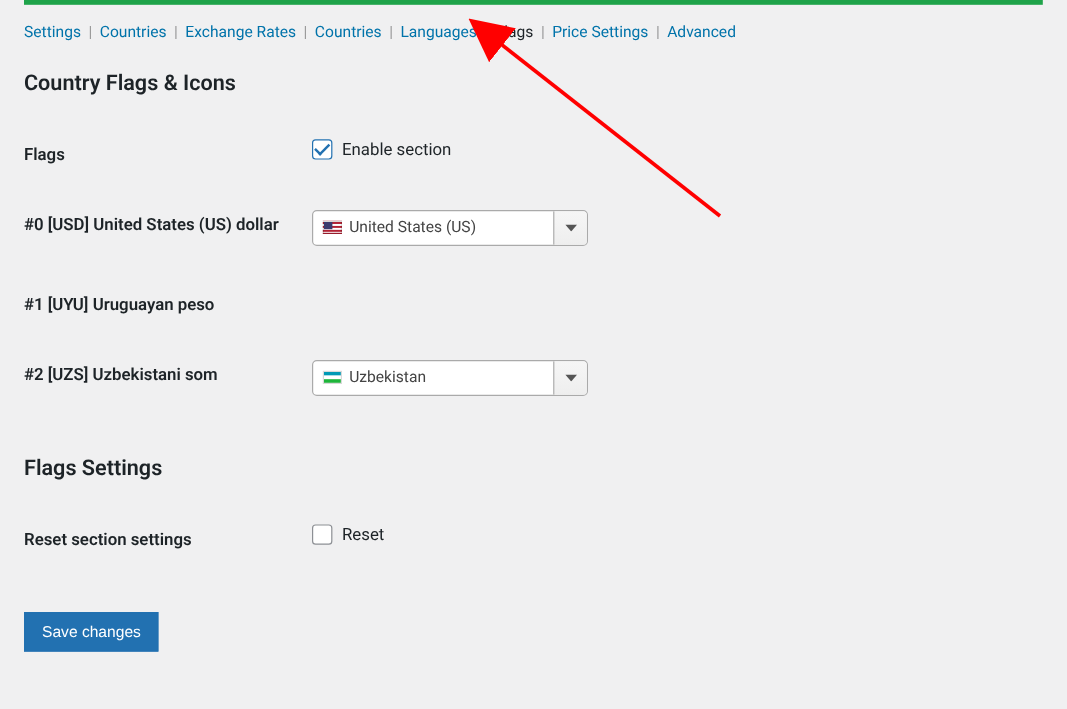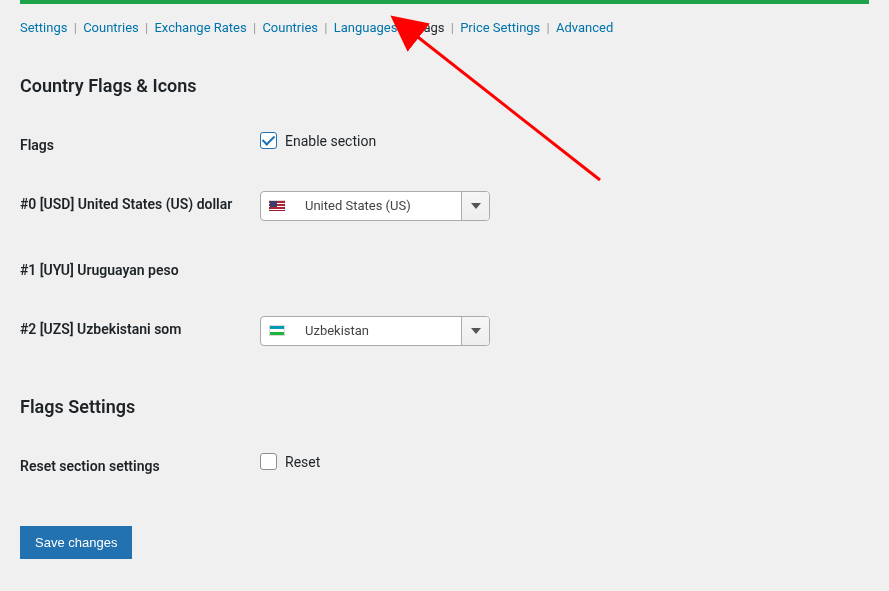"Country Flags & Icons" h2.section-title { margin-top: 40px -> 24px }
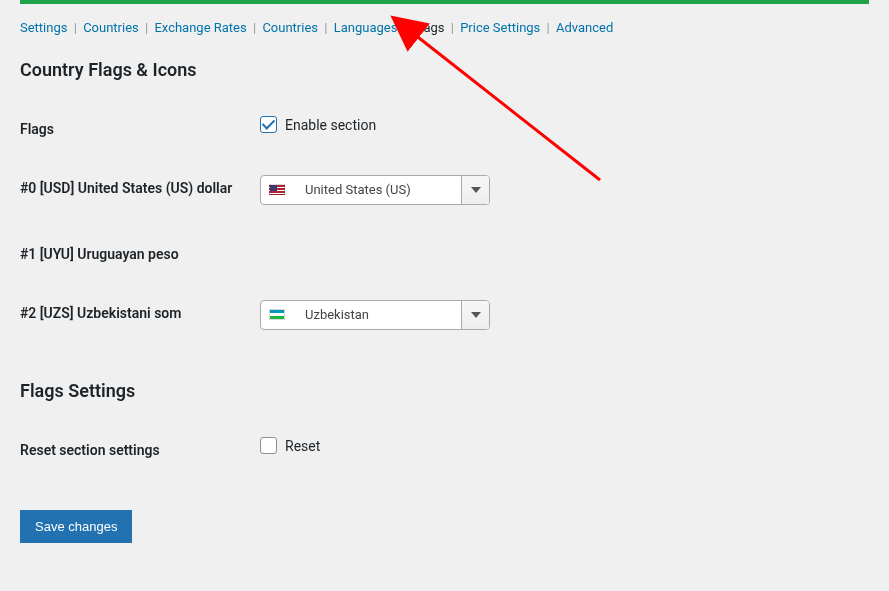"United States (US)" .select2 .val { gap: 20px -> 6px }
